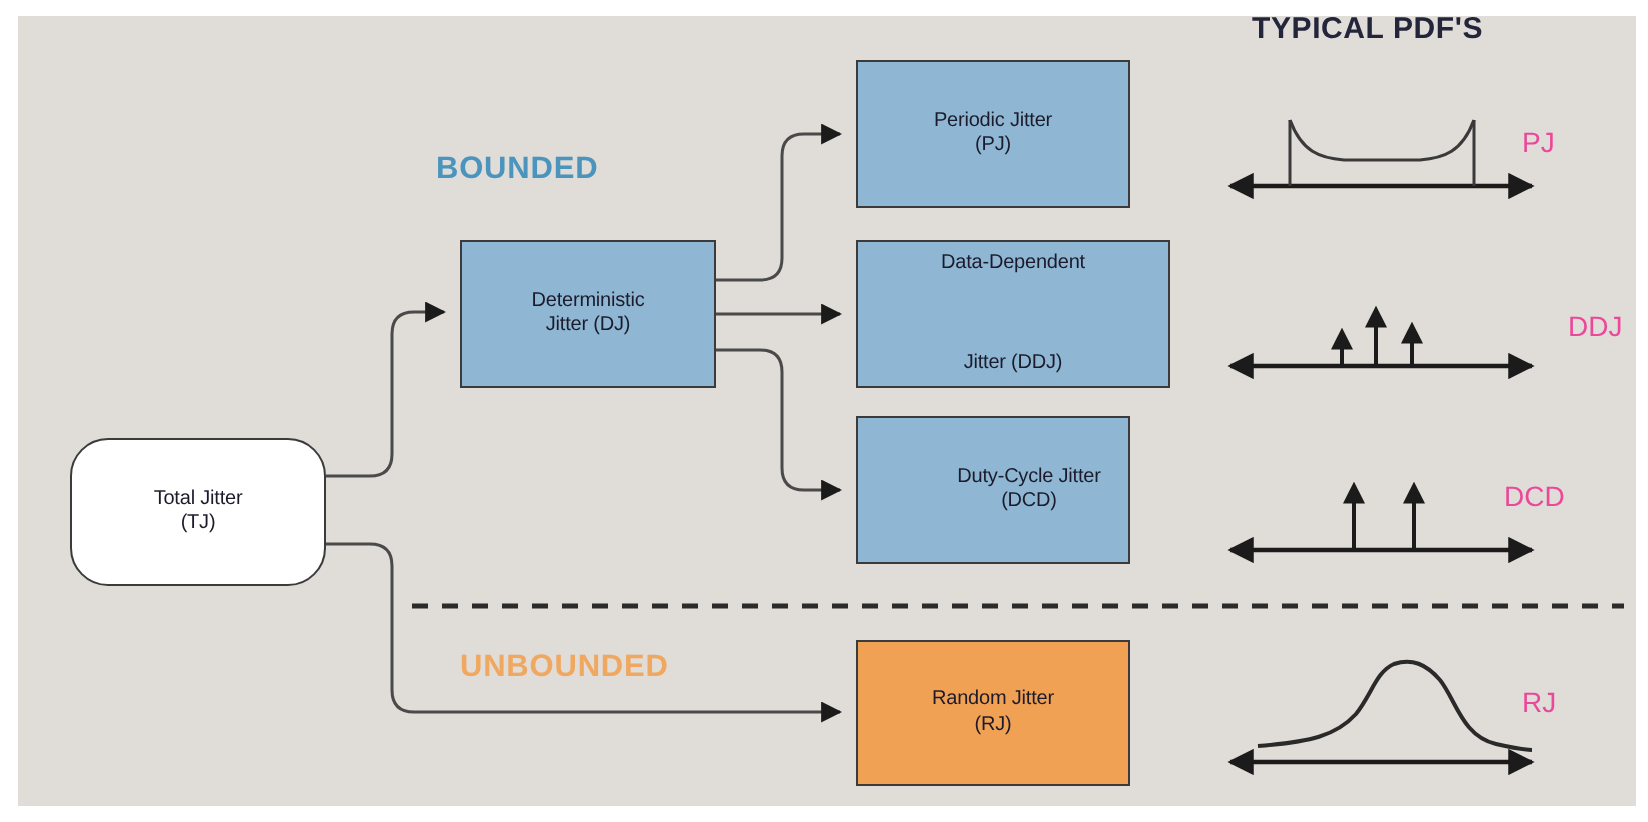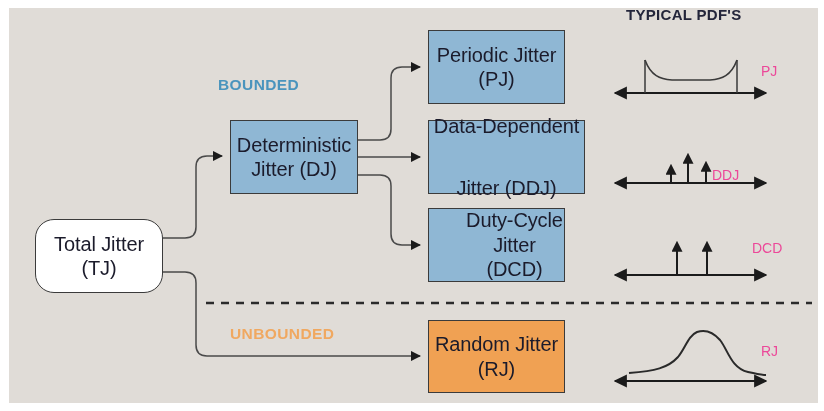"Periodic Jitter" .node { font-size: 20px -> 10px }
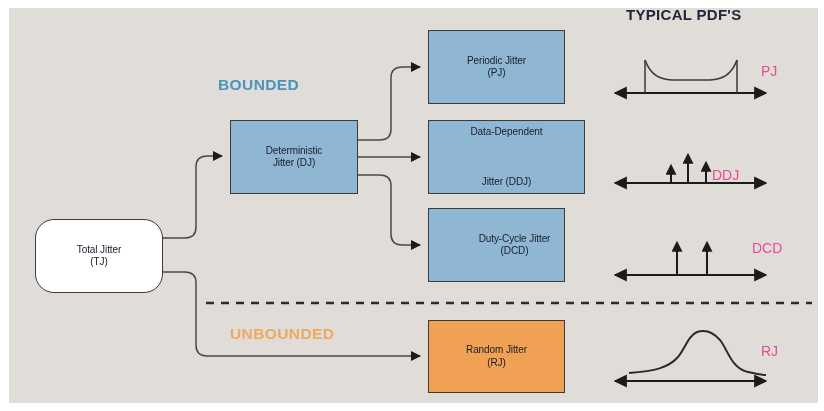"DDJ" #pdf-label-ddj { left: 712px -> 784px; margin-top: 12px -> none }
